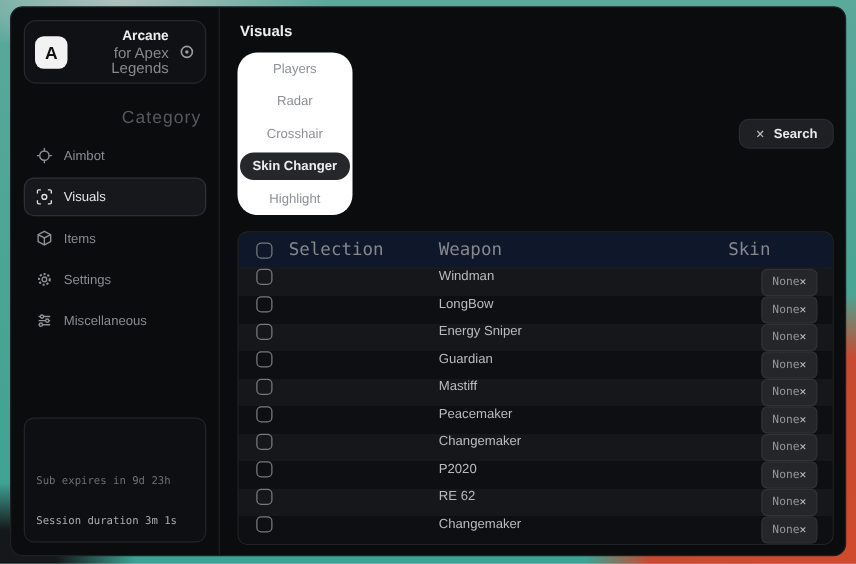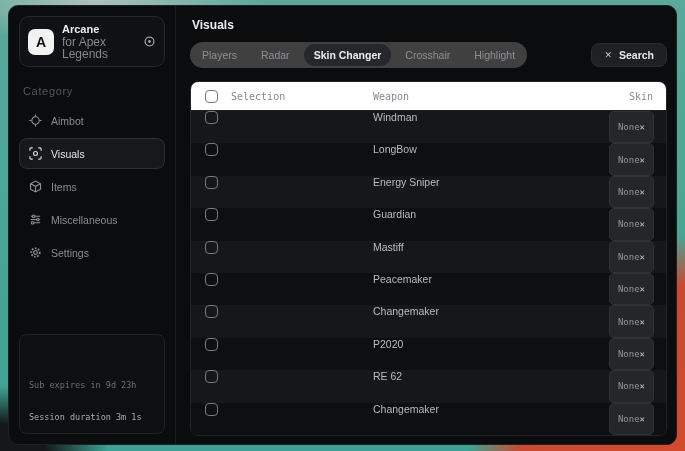"Arcane" .brand-text { text-align: none -> right }
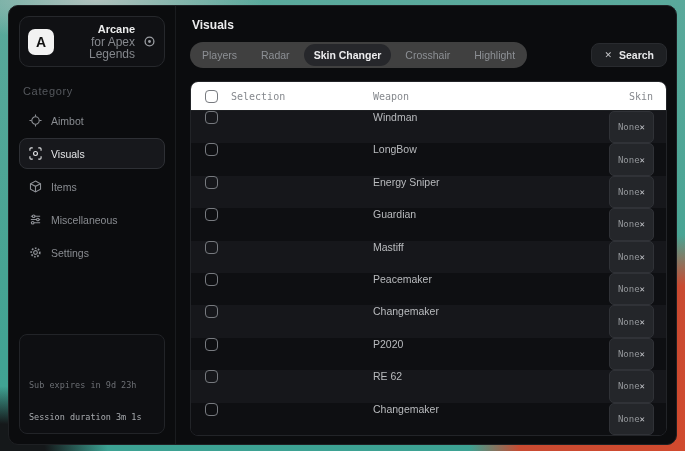"Players" .tabs { background: #404040 -> #ffffff; flex-direction: none -> column }
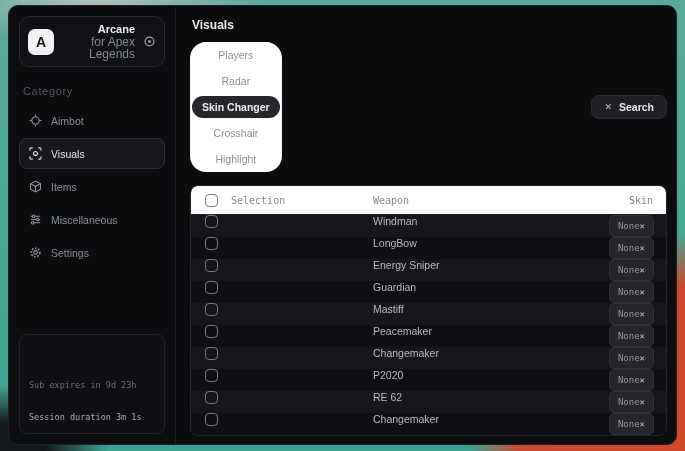"Category" .category { font-size: 11px -> 14px; text-align: none -> right }
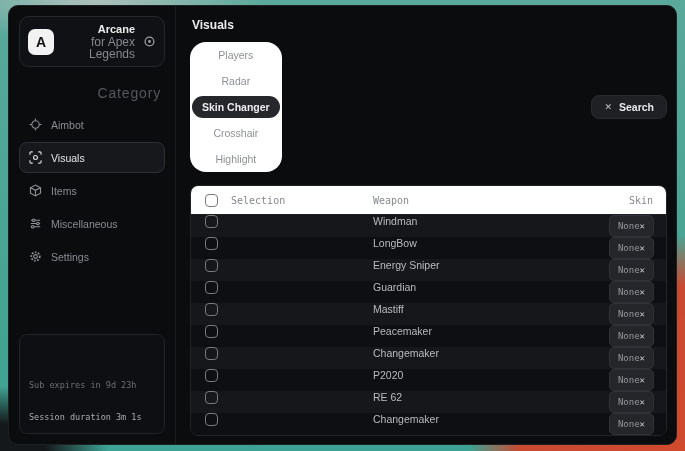"Skin Changer" div.tab { order: before "Crosshair" -> after "Crosshair" }
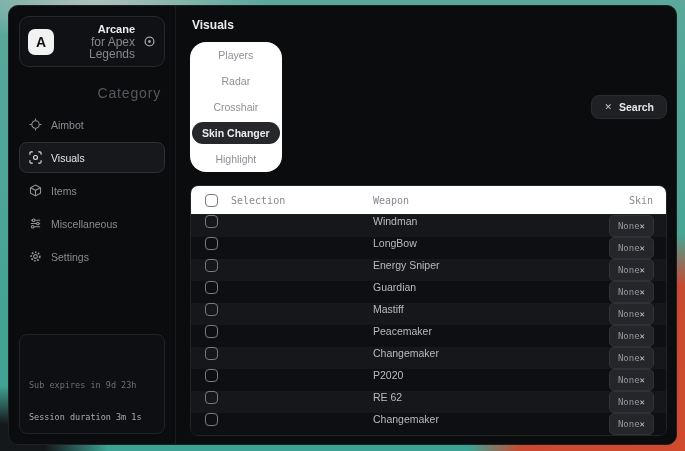"Selection" .thead { background: #ffffff -> #0f172a; font-size: 10px -> 14px }
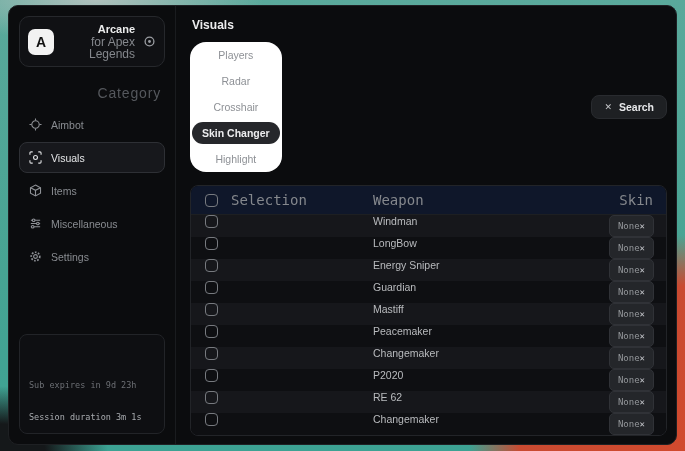"Weapon" .col-weapon { margin-left: 22px -> none }
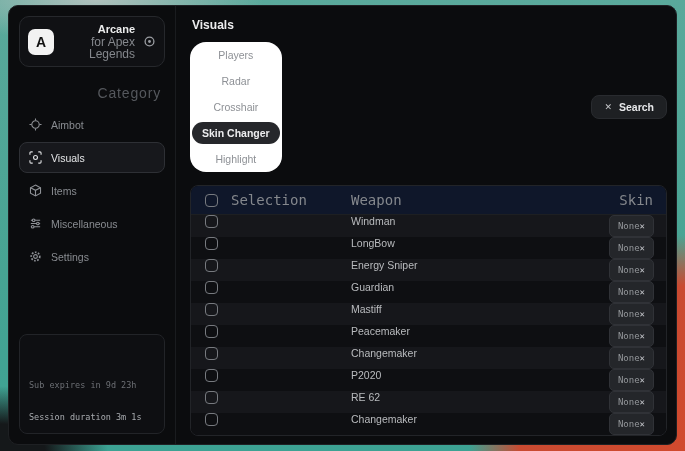"Skin" .col-skin { text-align: right -> center }
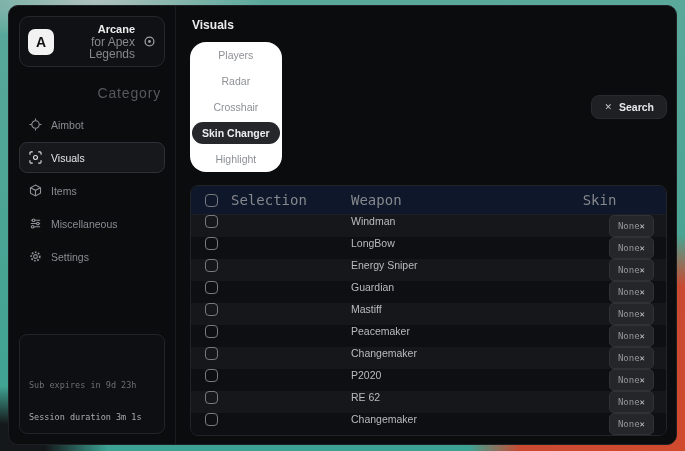"Miscellaneous" div.nav-item { order: before "Settings" -> after "Settings" }
